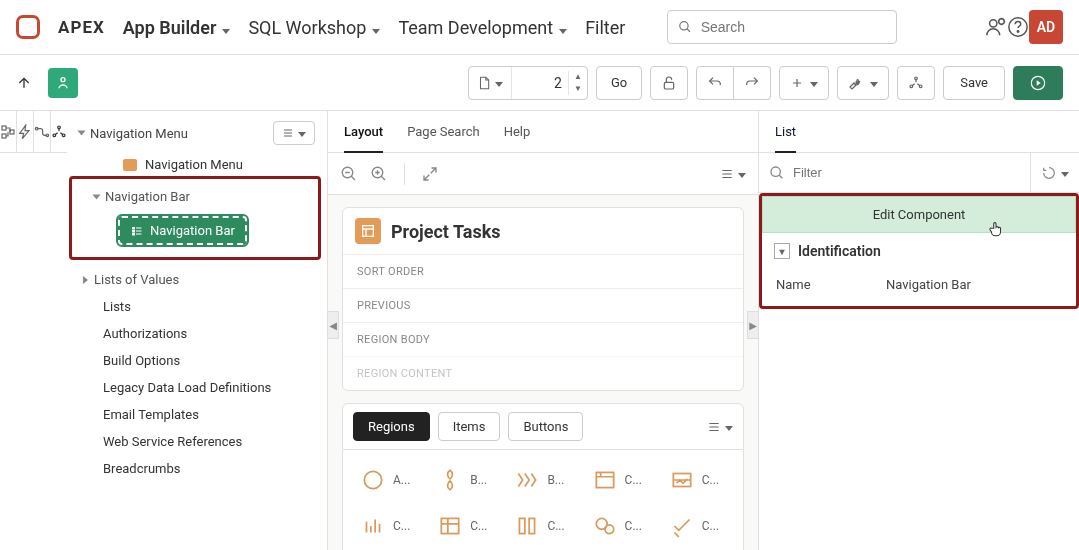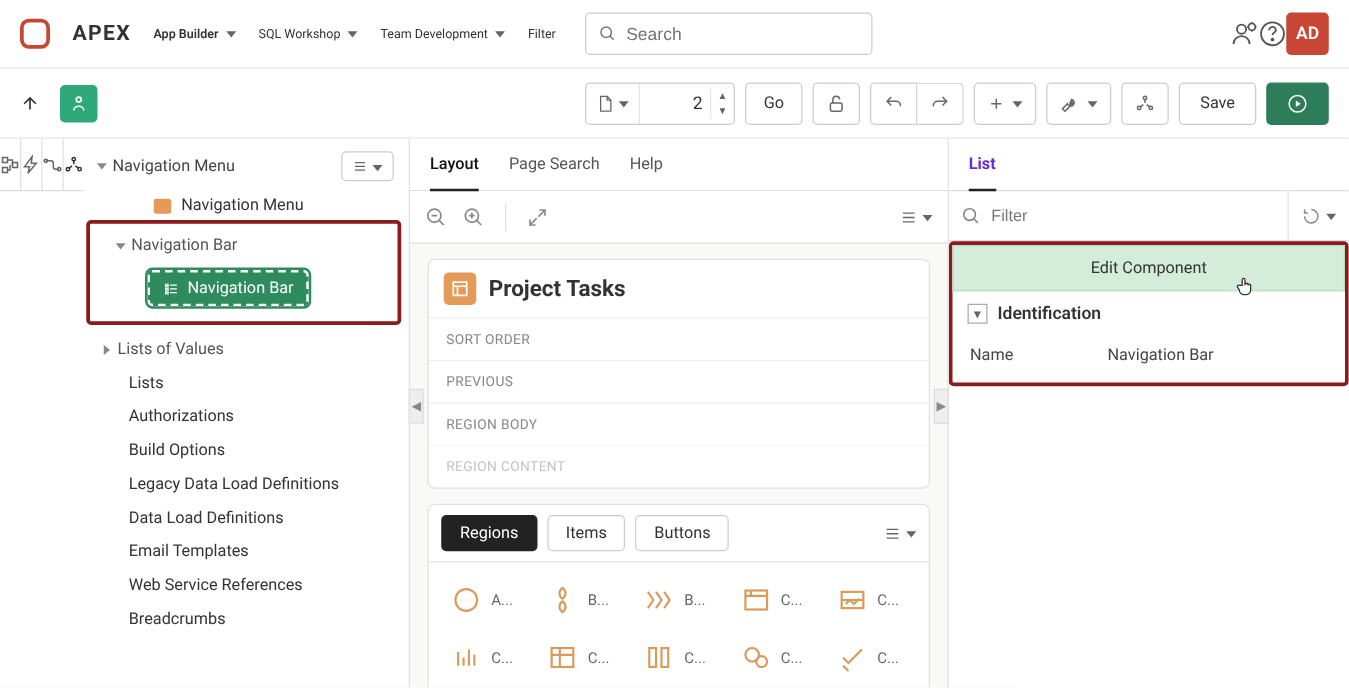"App Builder" .nav-item { font-size: 10px -> 18px }
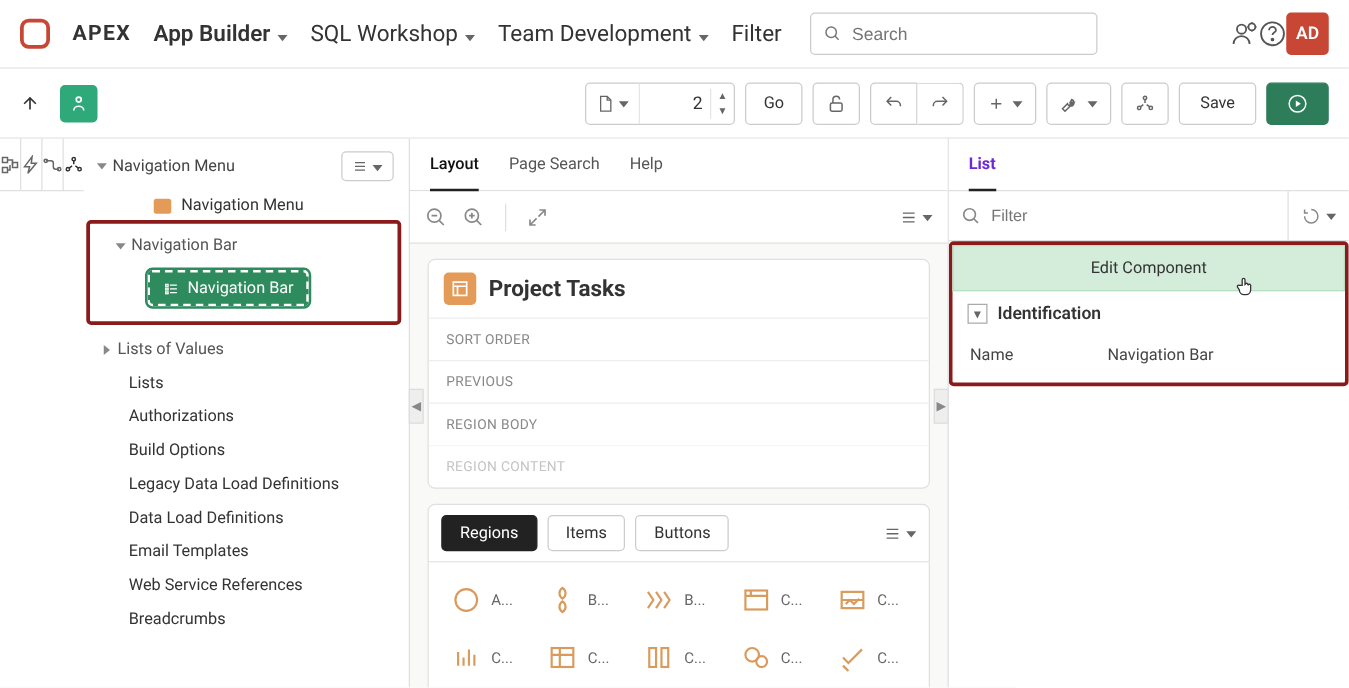"Search" .search { margin-left: 5px -> 24px }
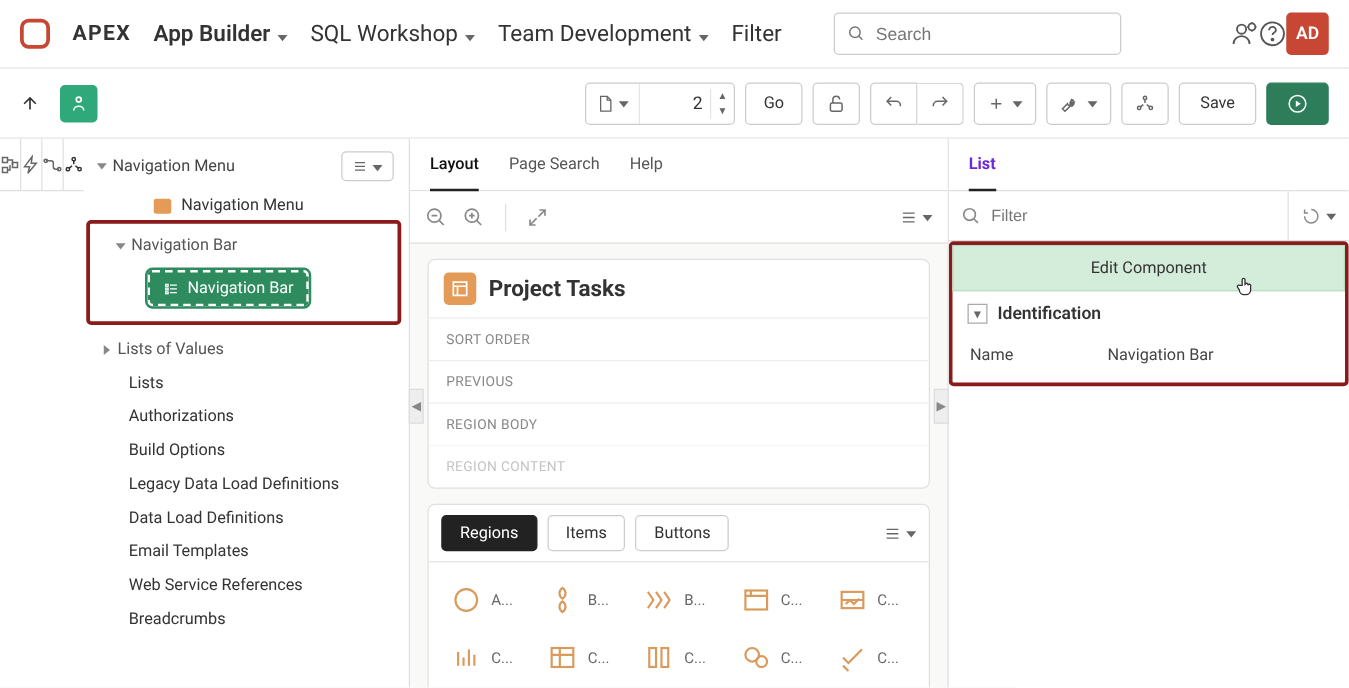"List" .right-tab { color: #6d28d9 -> #0f172a; font-weight: 700 -> 400 }
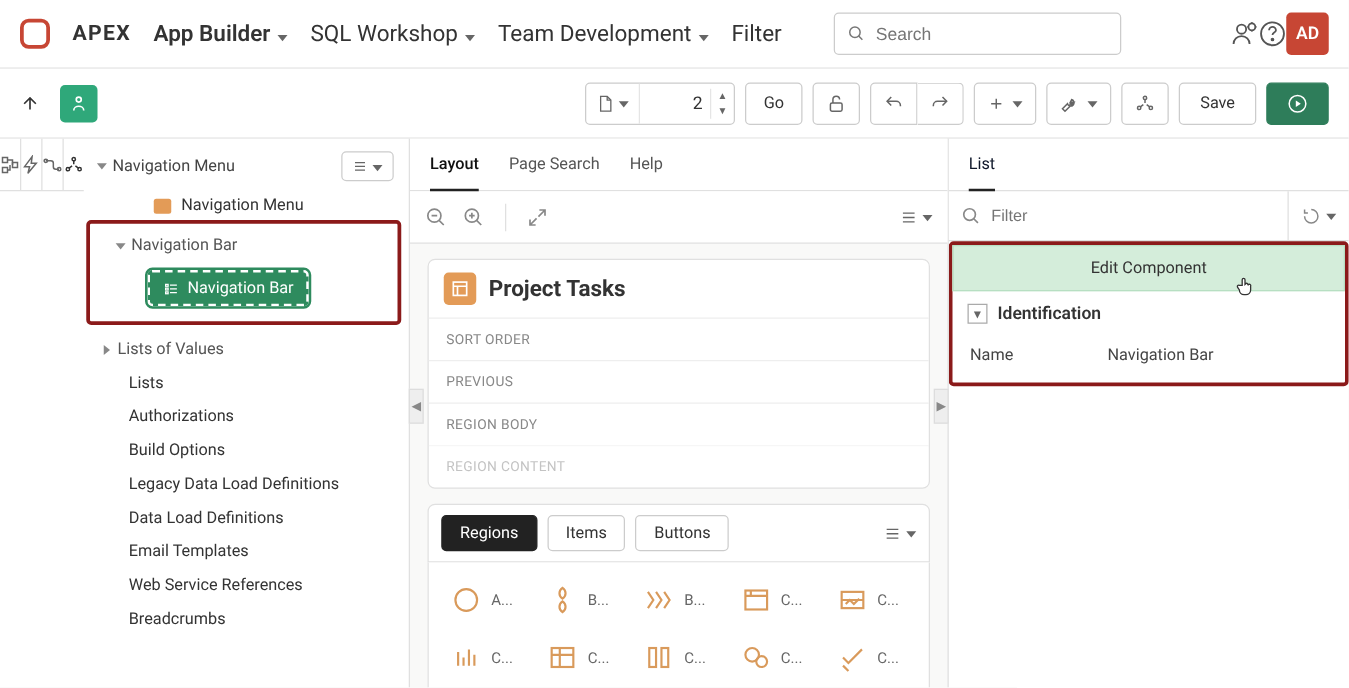"Data Load Definitions" div.tree-item { html: <div>Data Load Definitions</div> -> none }
